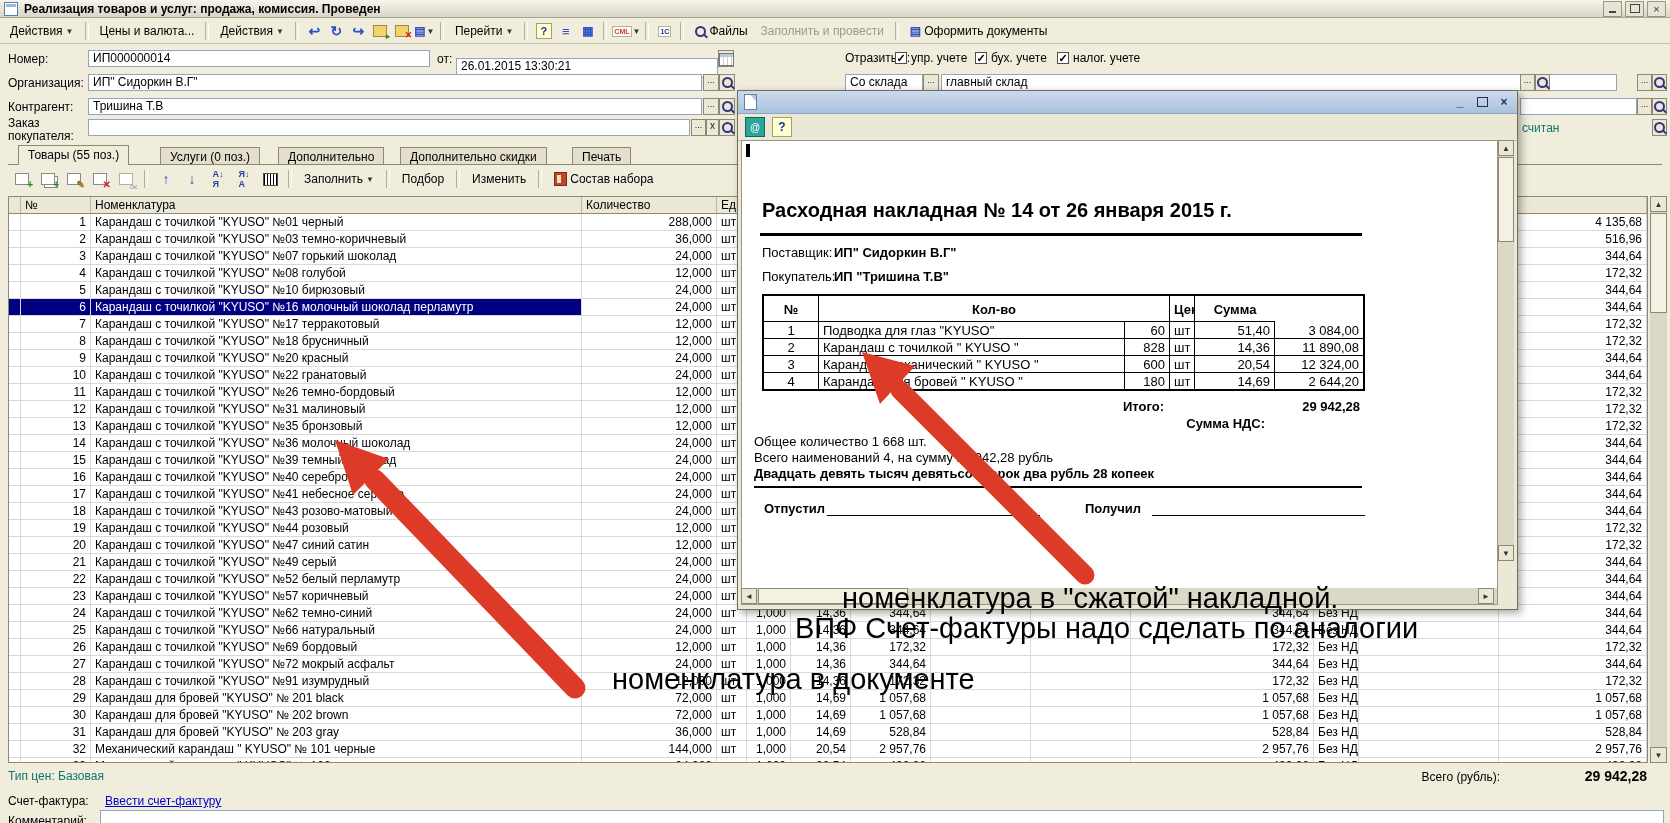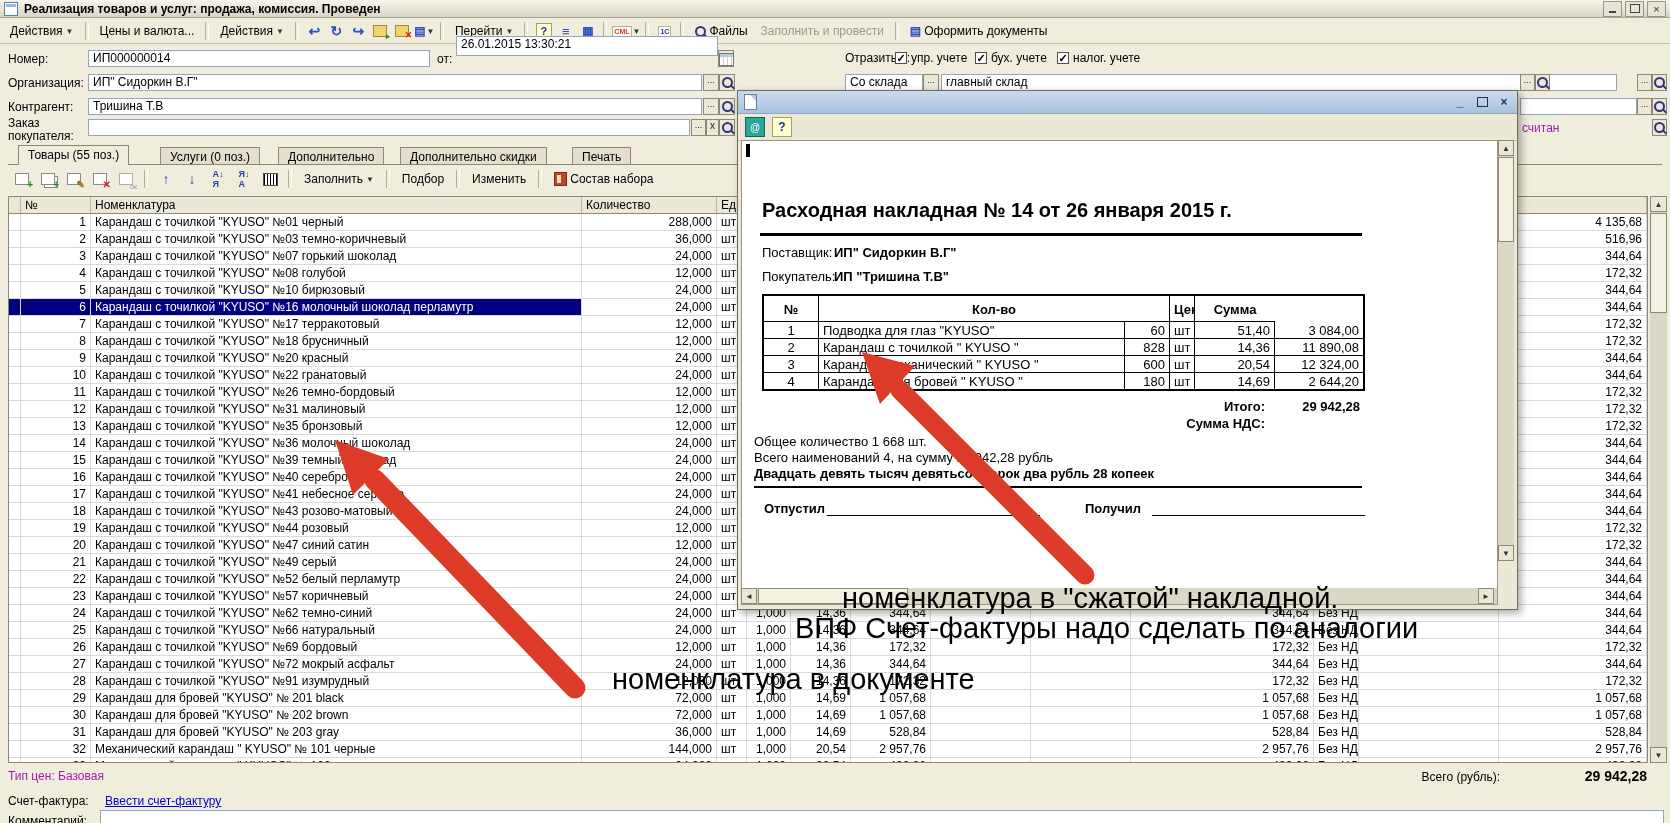"26.01.2015 13:30:21" span.fld { top: 36px -> 58px }
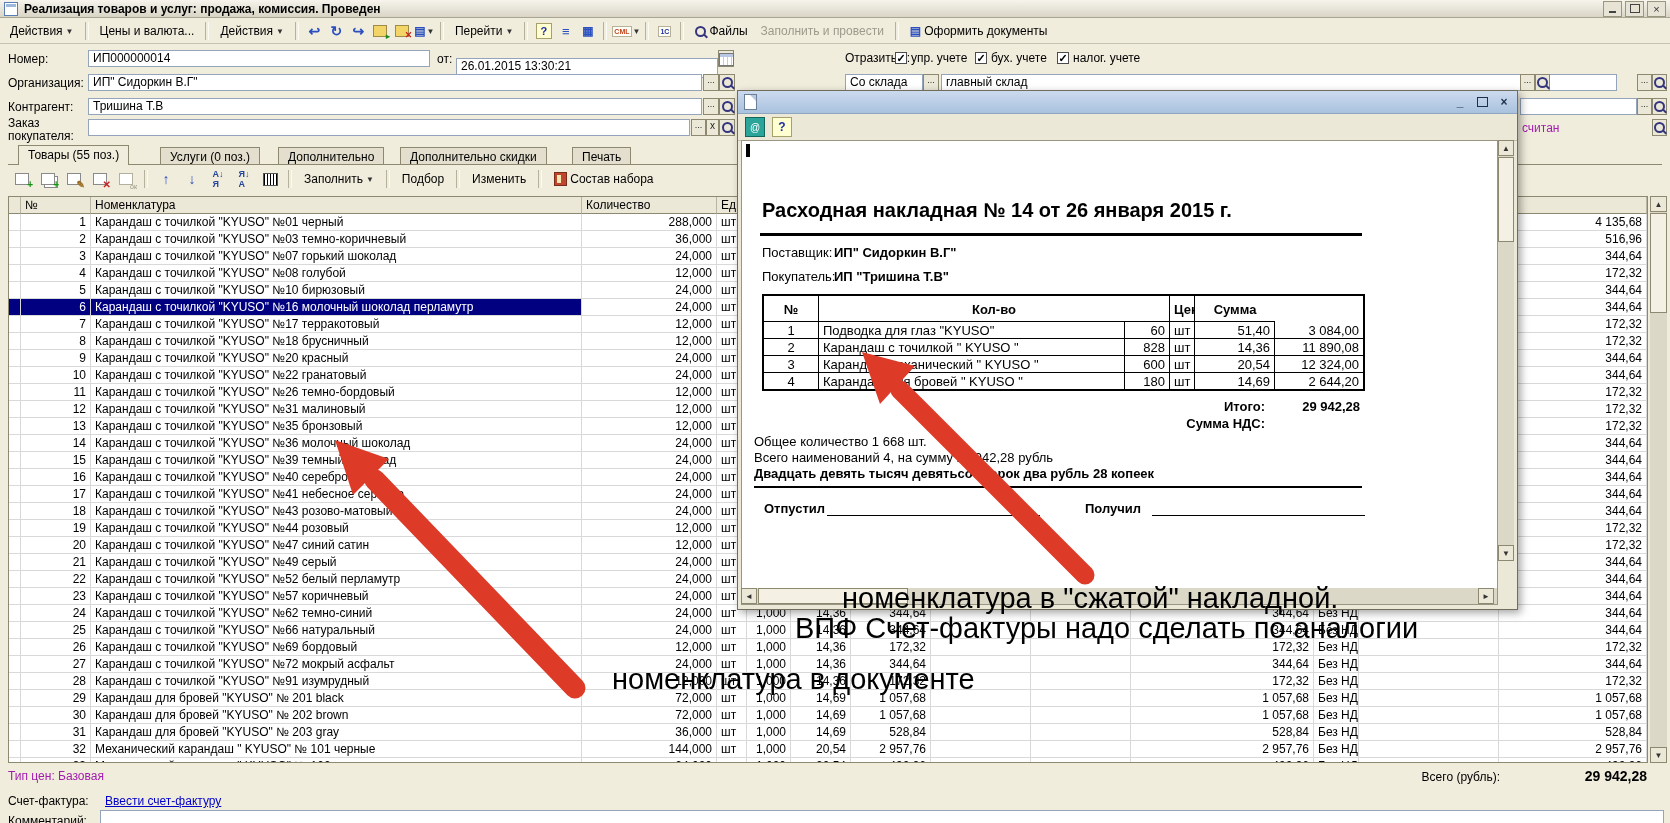"считан" .bluetext { color: #a21caf -> #0f766e }
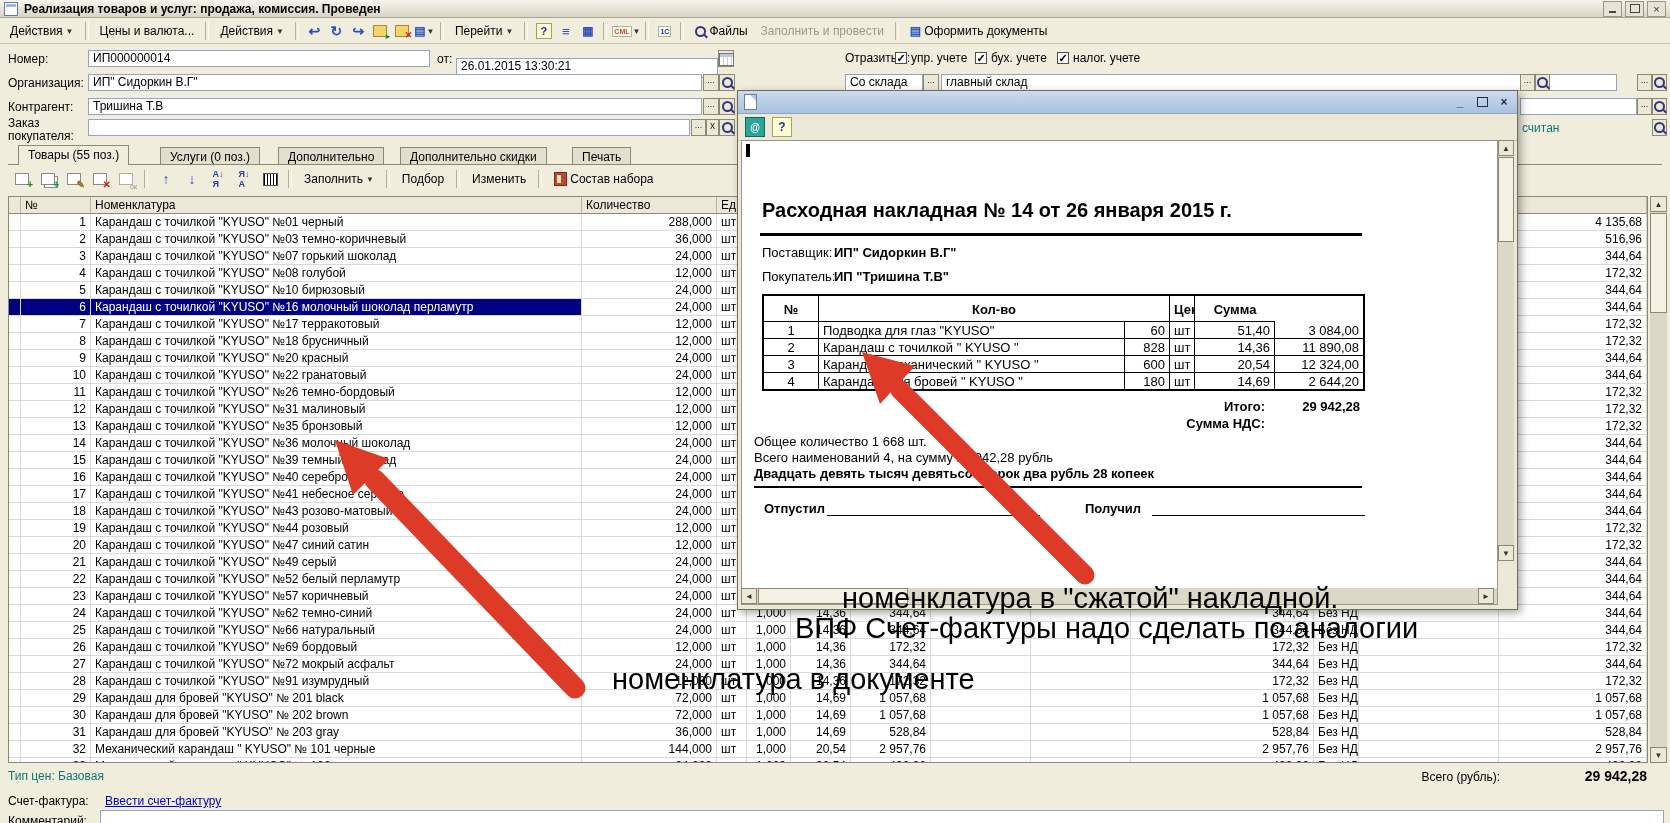"Итого:" span.invlbl { left: 400px -> 381px; text-align: right -> none }
